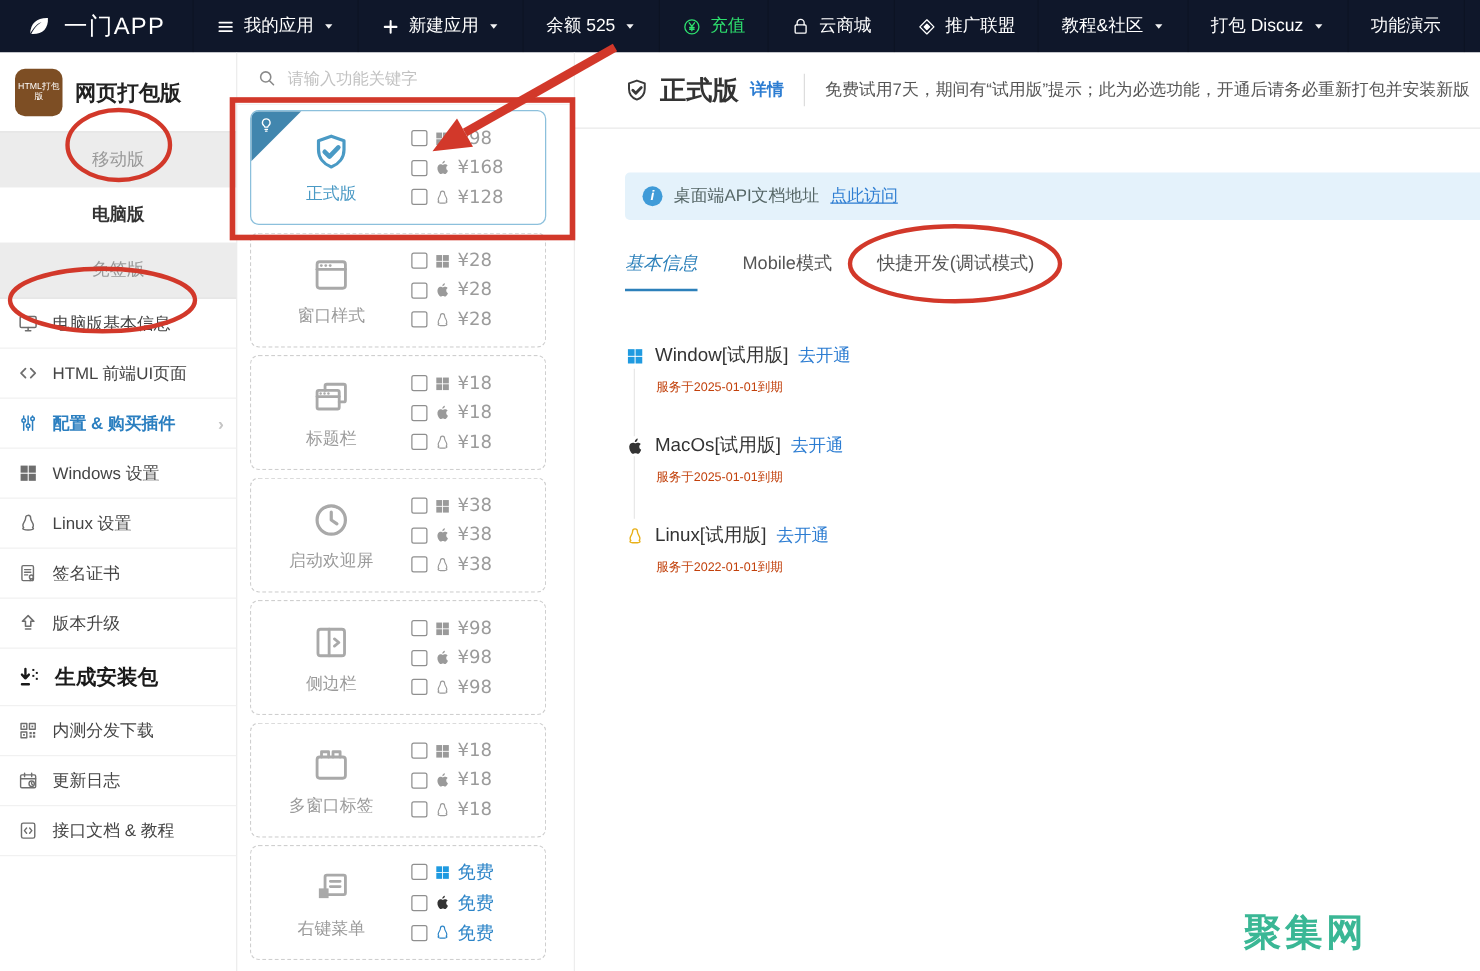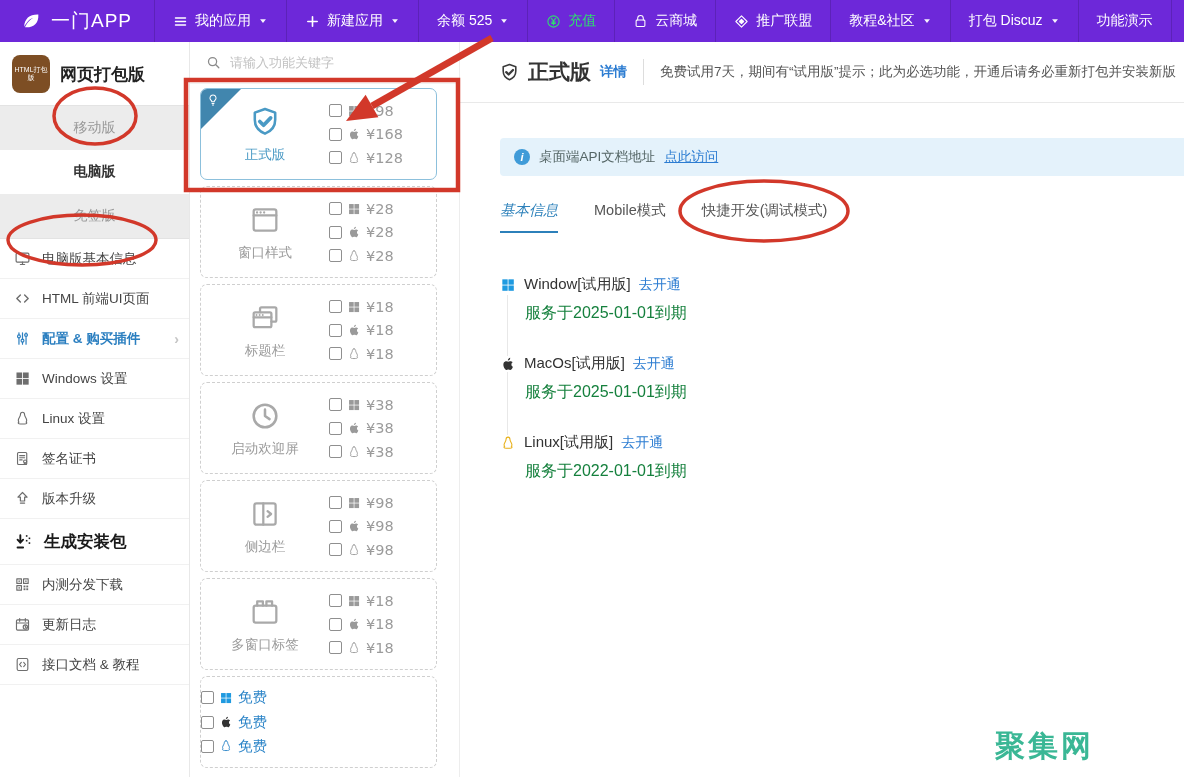"一门APP" .topnav { background: #6d28d9 -> #0f172a }
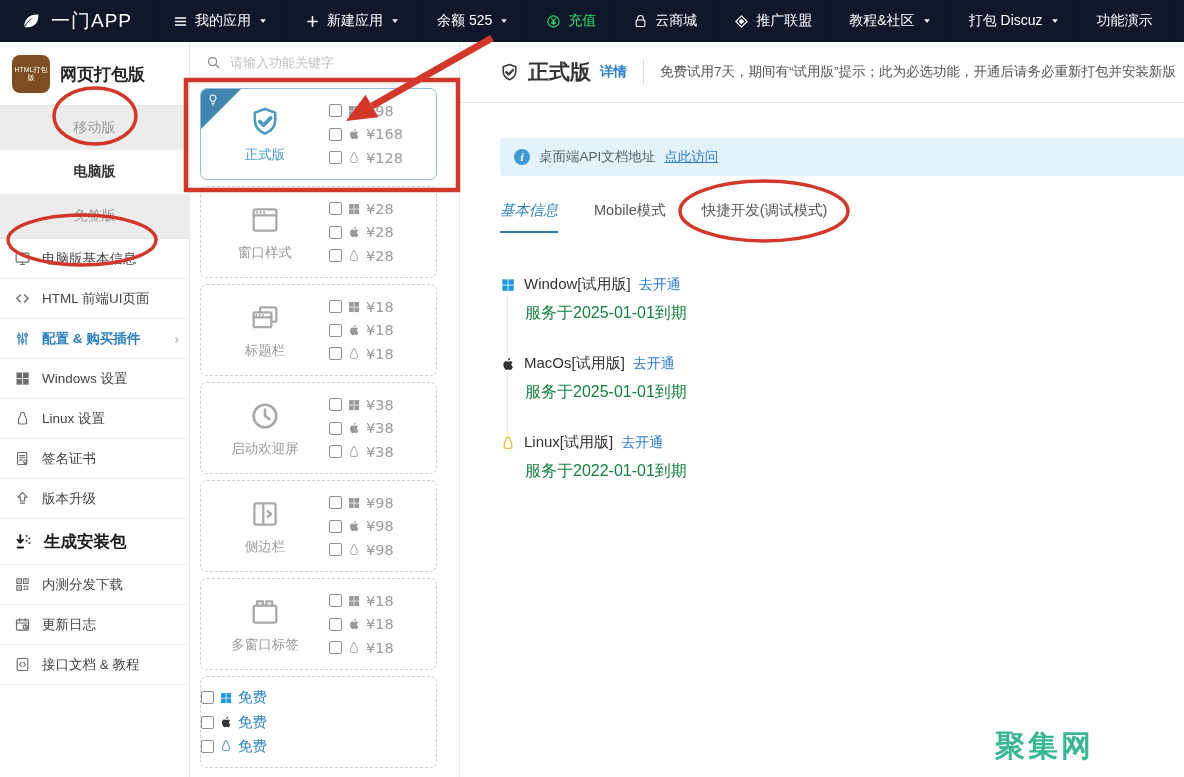"服务于2025-01-01到期" .os-expiry { color: #15803d -> #c2410c; font-size: 16px -> 10px }
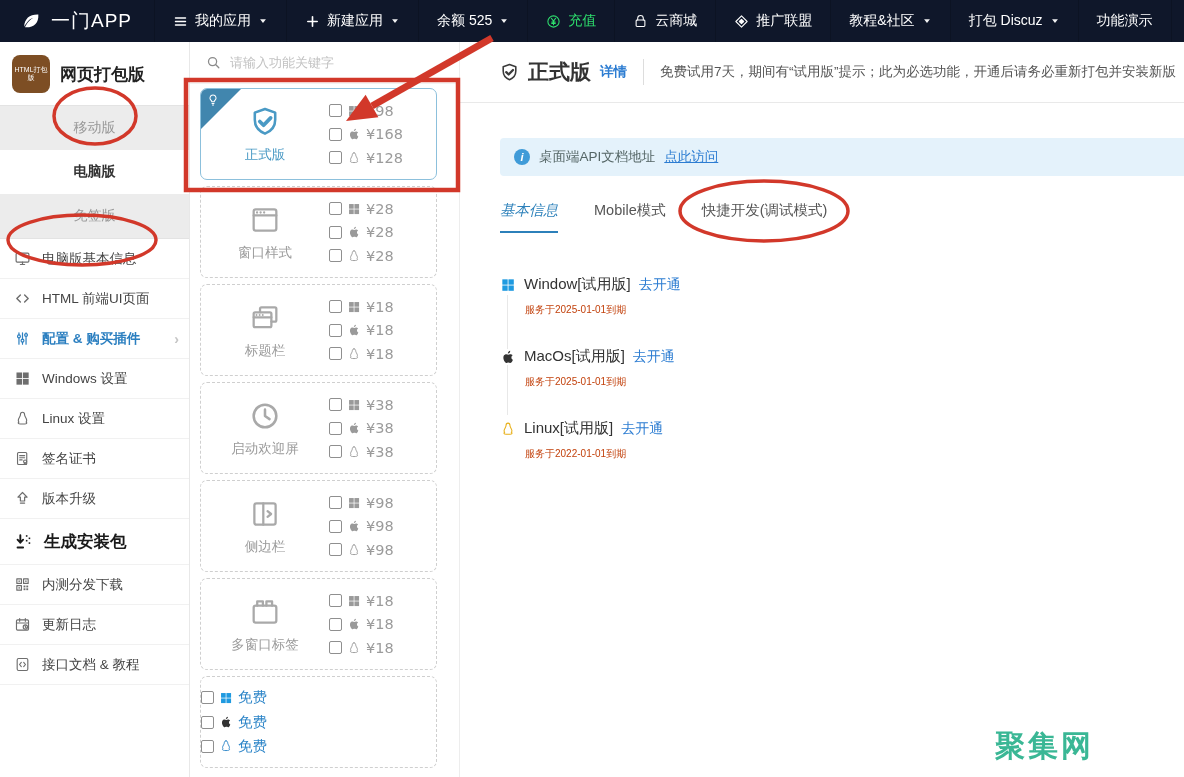"右键菜单" div.card-left { html: none -> <div> <span> <svg> <rect></rect> <rect></rect> <path></path> </svg> </span> <div>右键菜单</div> </div> }
